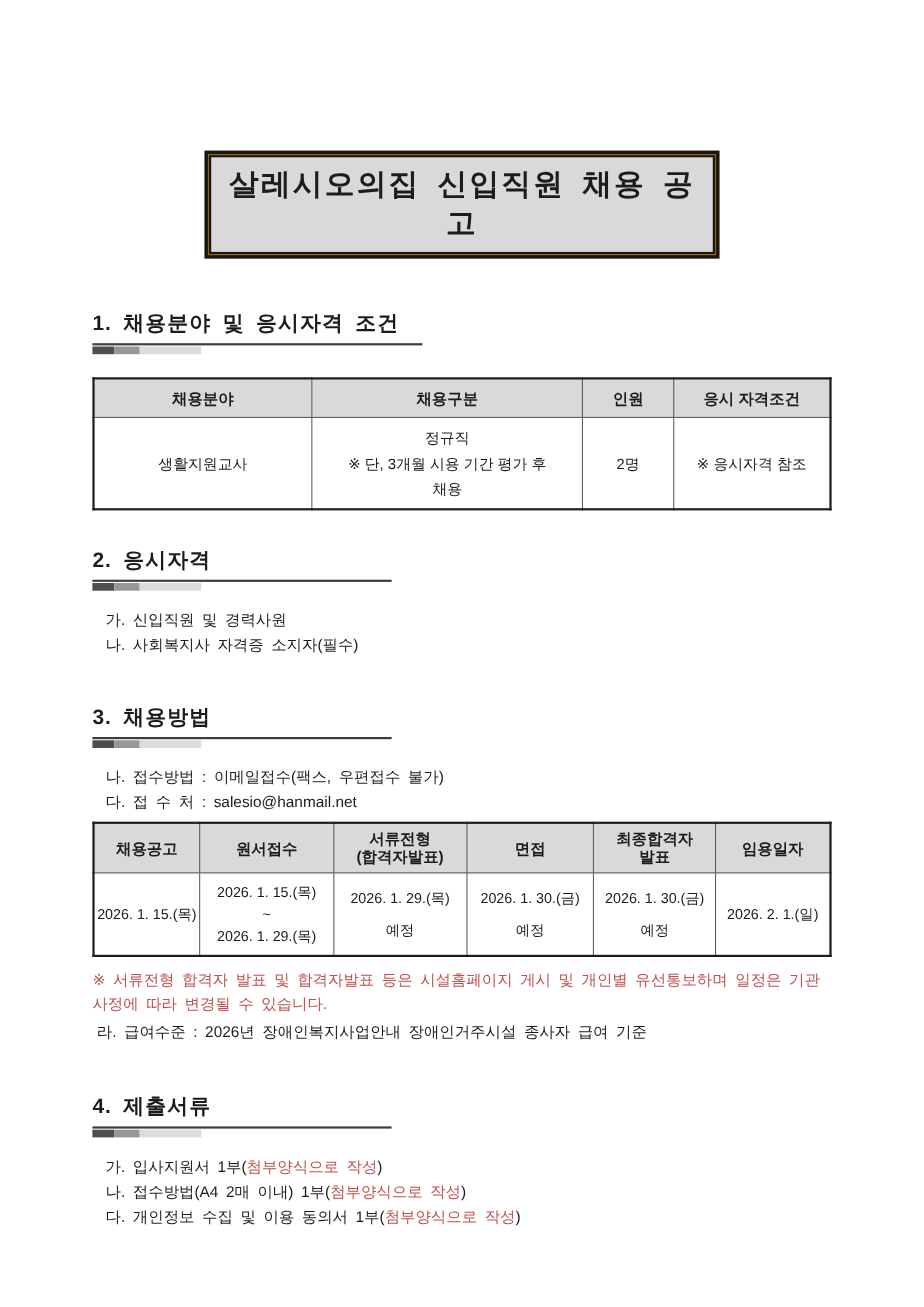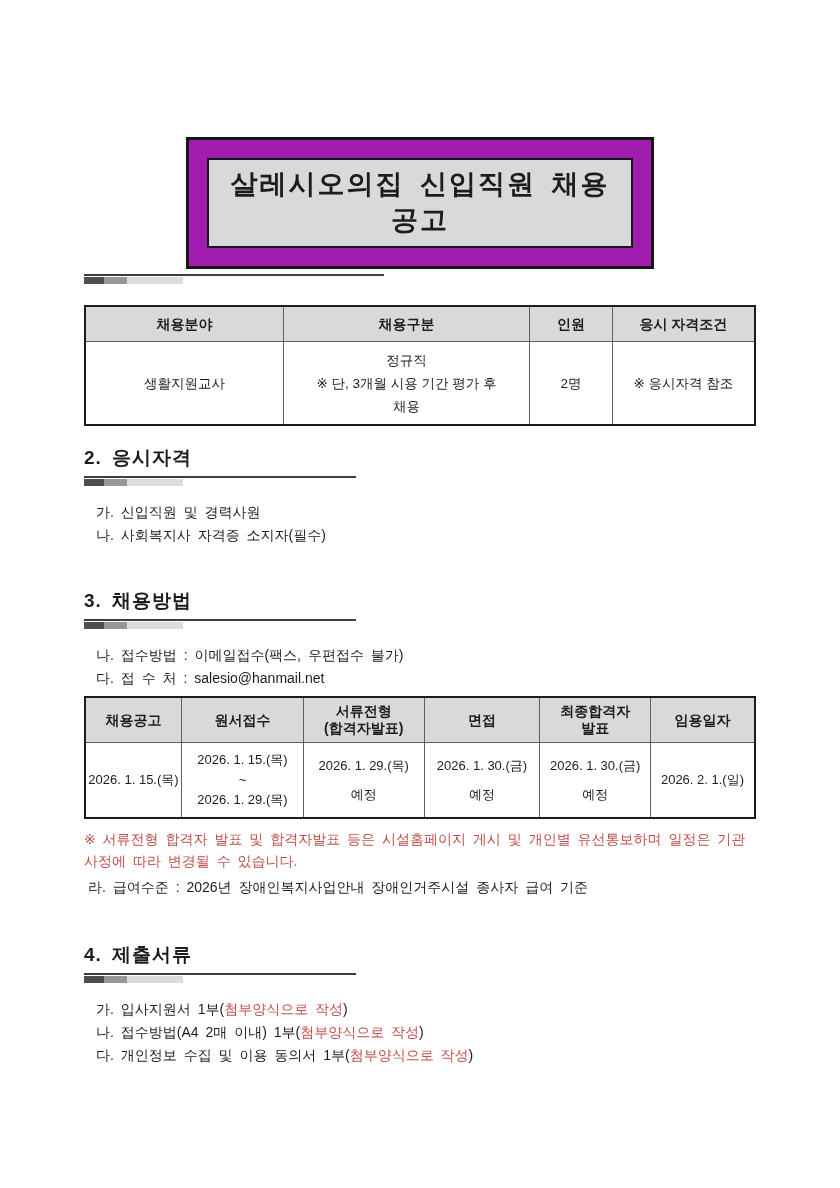"살레시오의집 신입직원 채용 공고" .title-box { background: #a21caf -> #a16207; padding: 18px -> 1px }
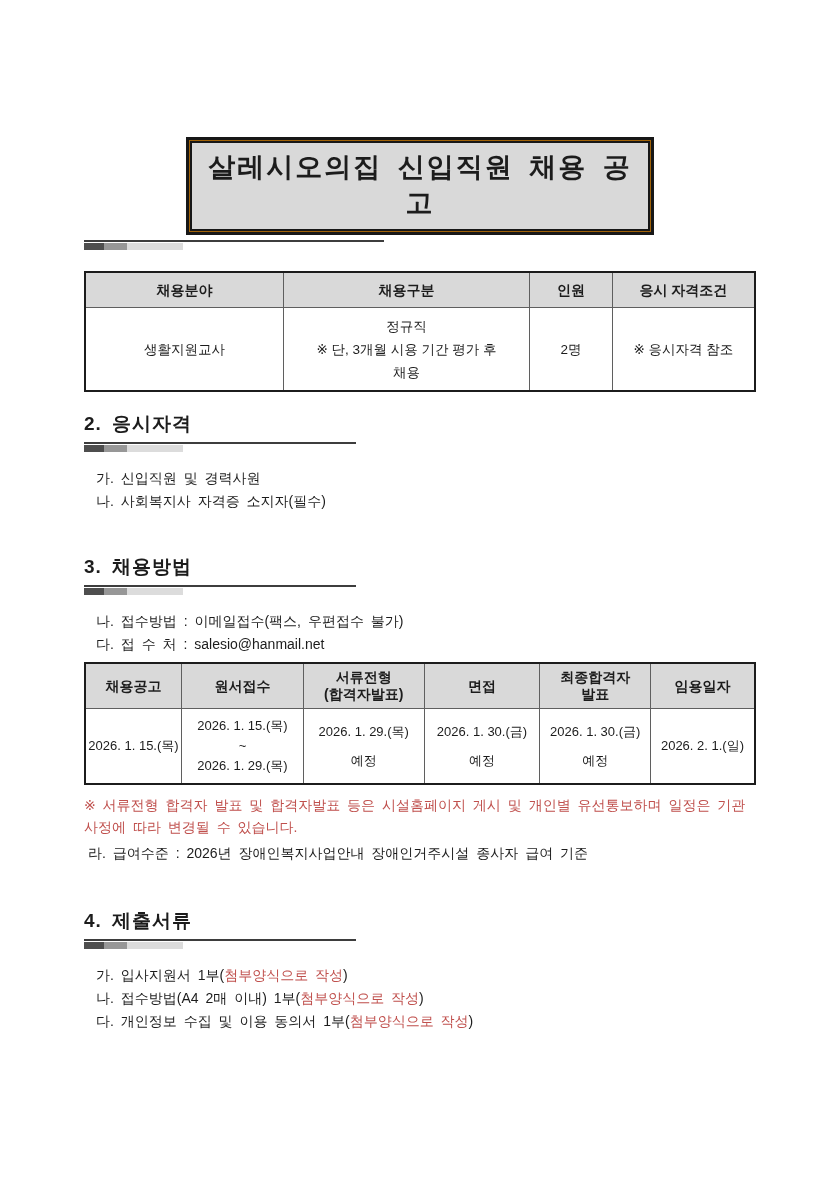"1. 채용분야 및 응시자격 조건" div.sec-head { html: none -> <div>1. 채용분야 및 응시자격 조건</div> }
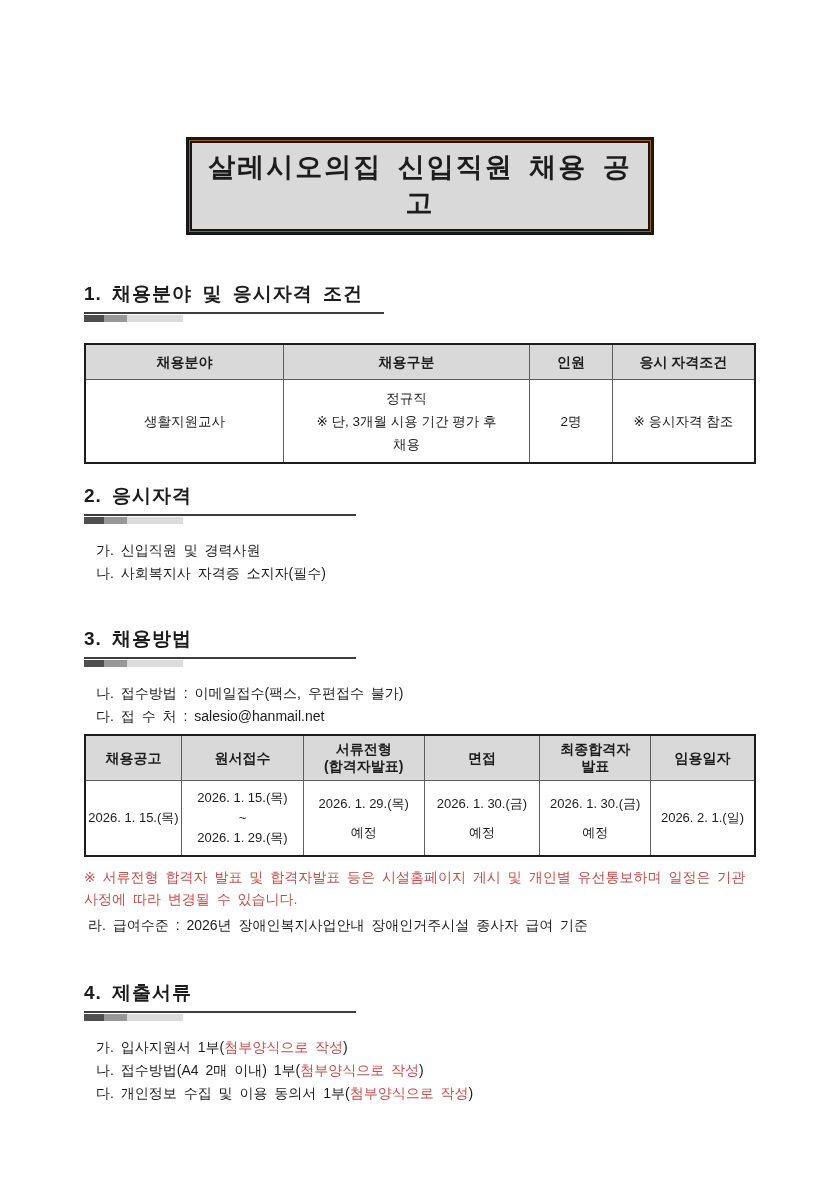"2. 응시자격" .mt-s2 { margin-top: 19px -> 32px }
